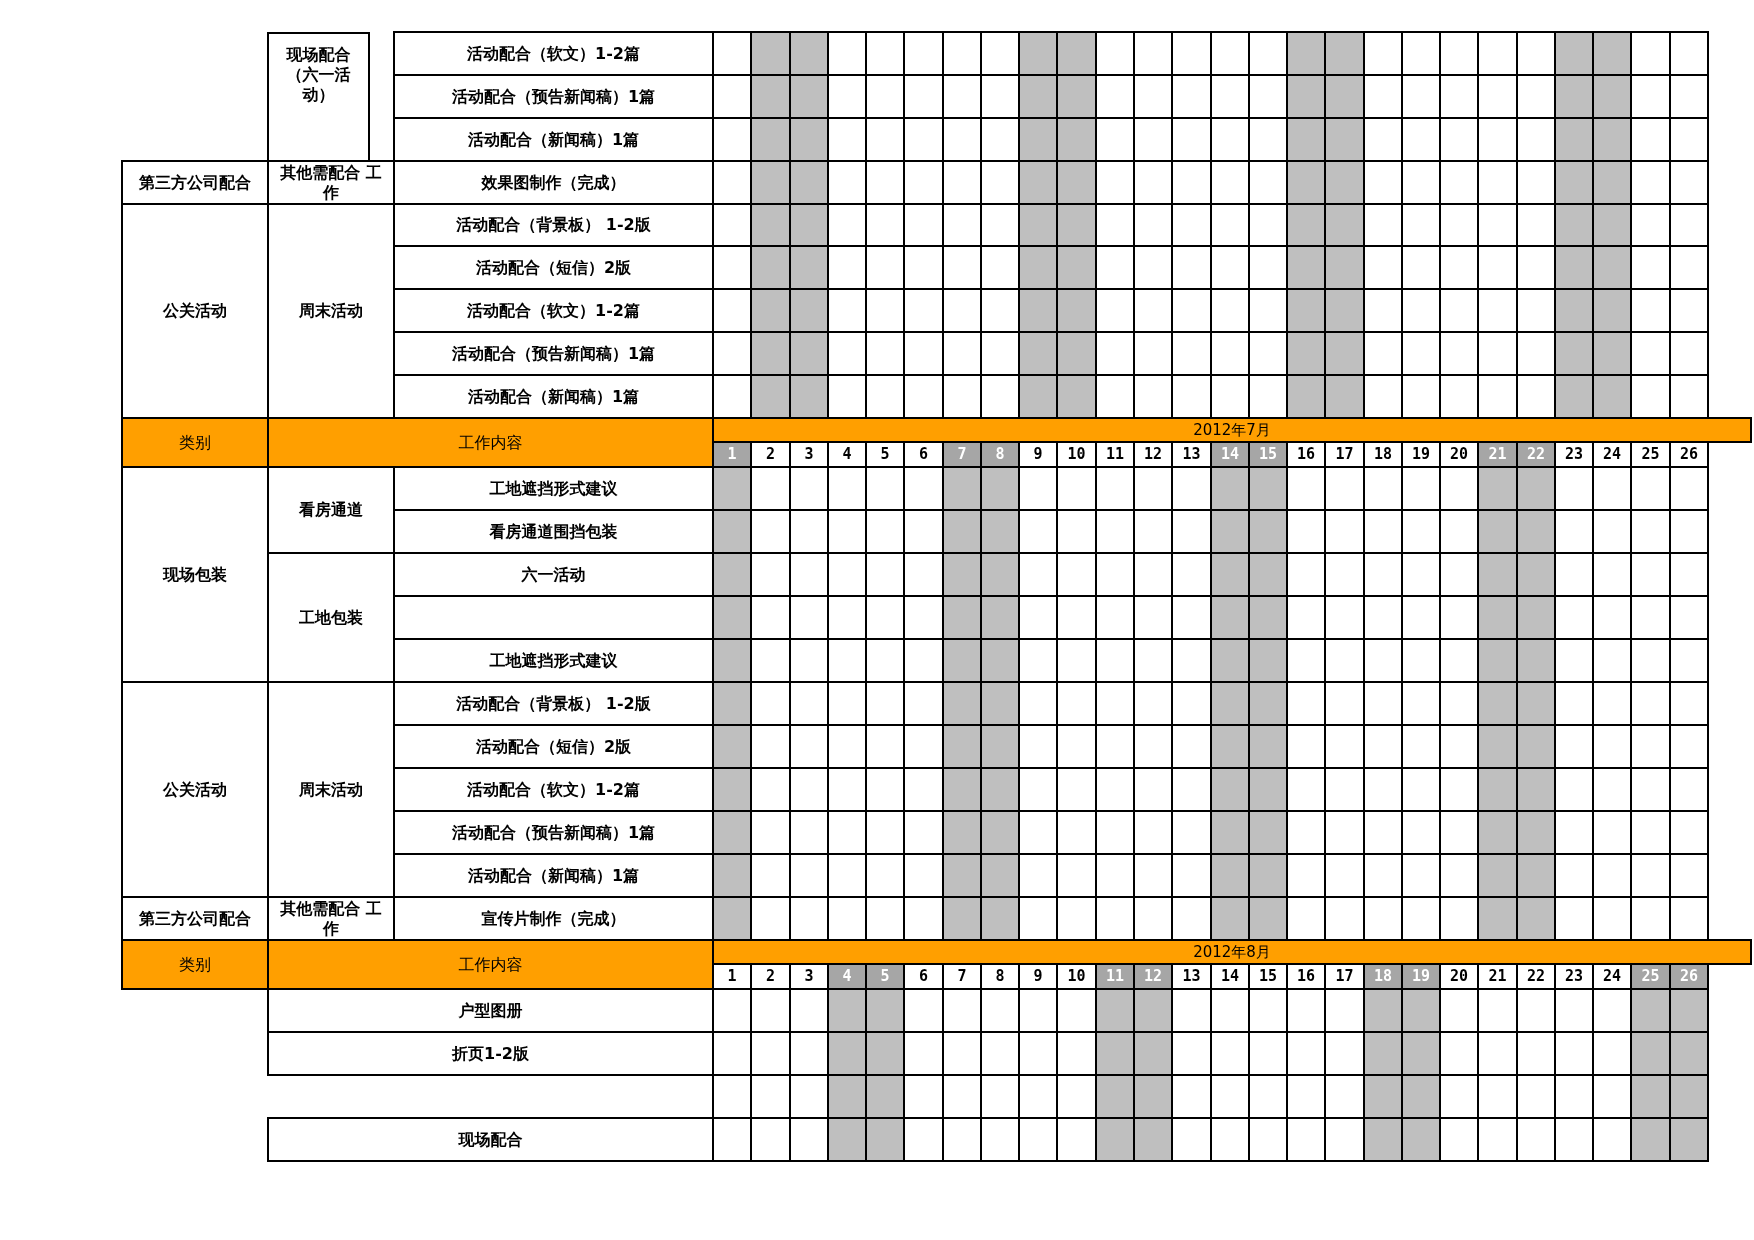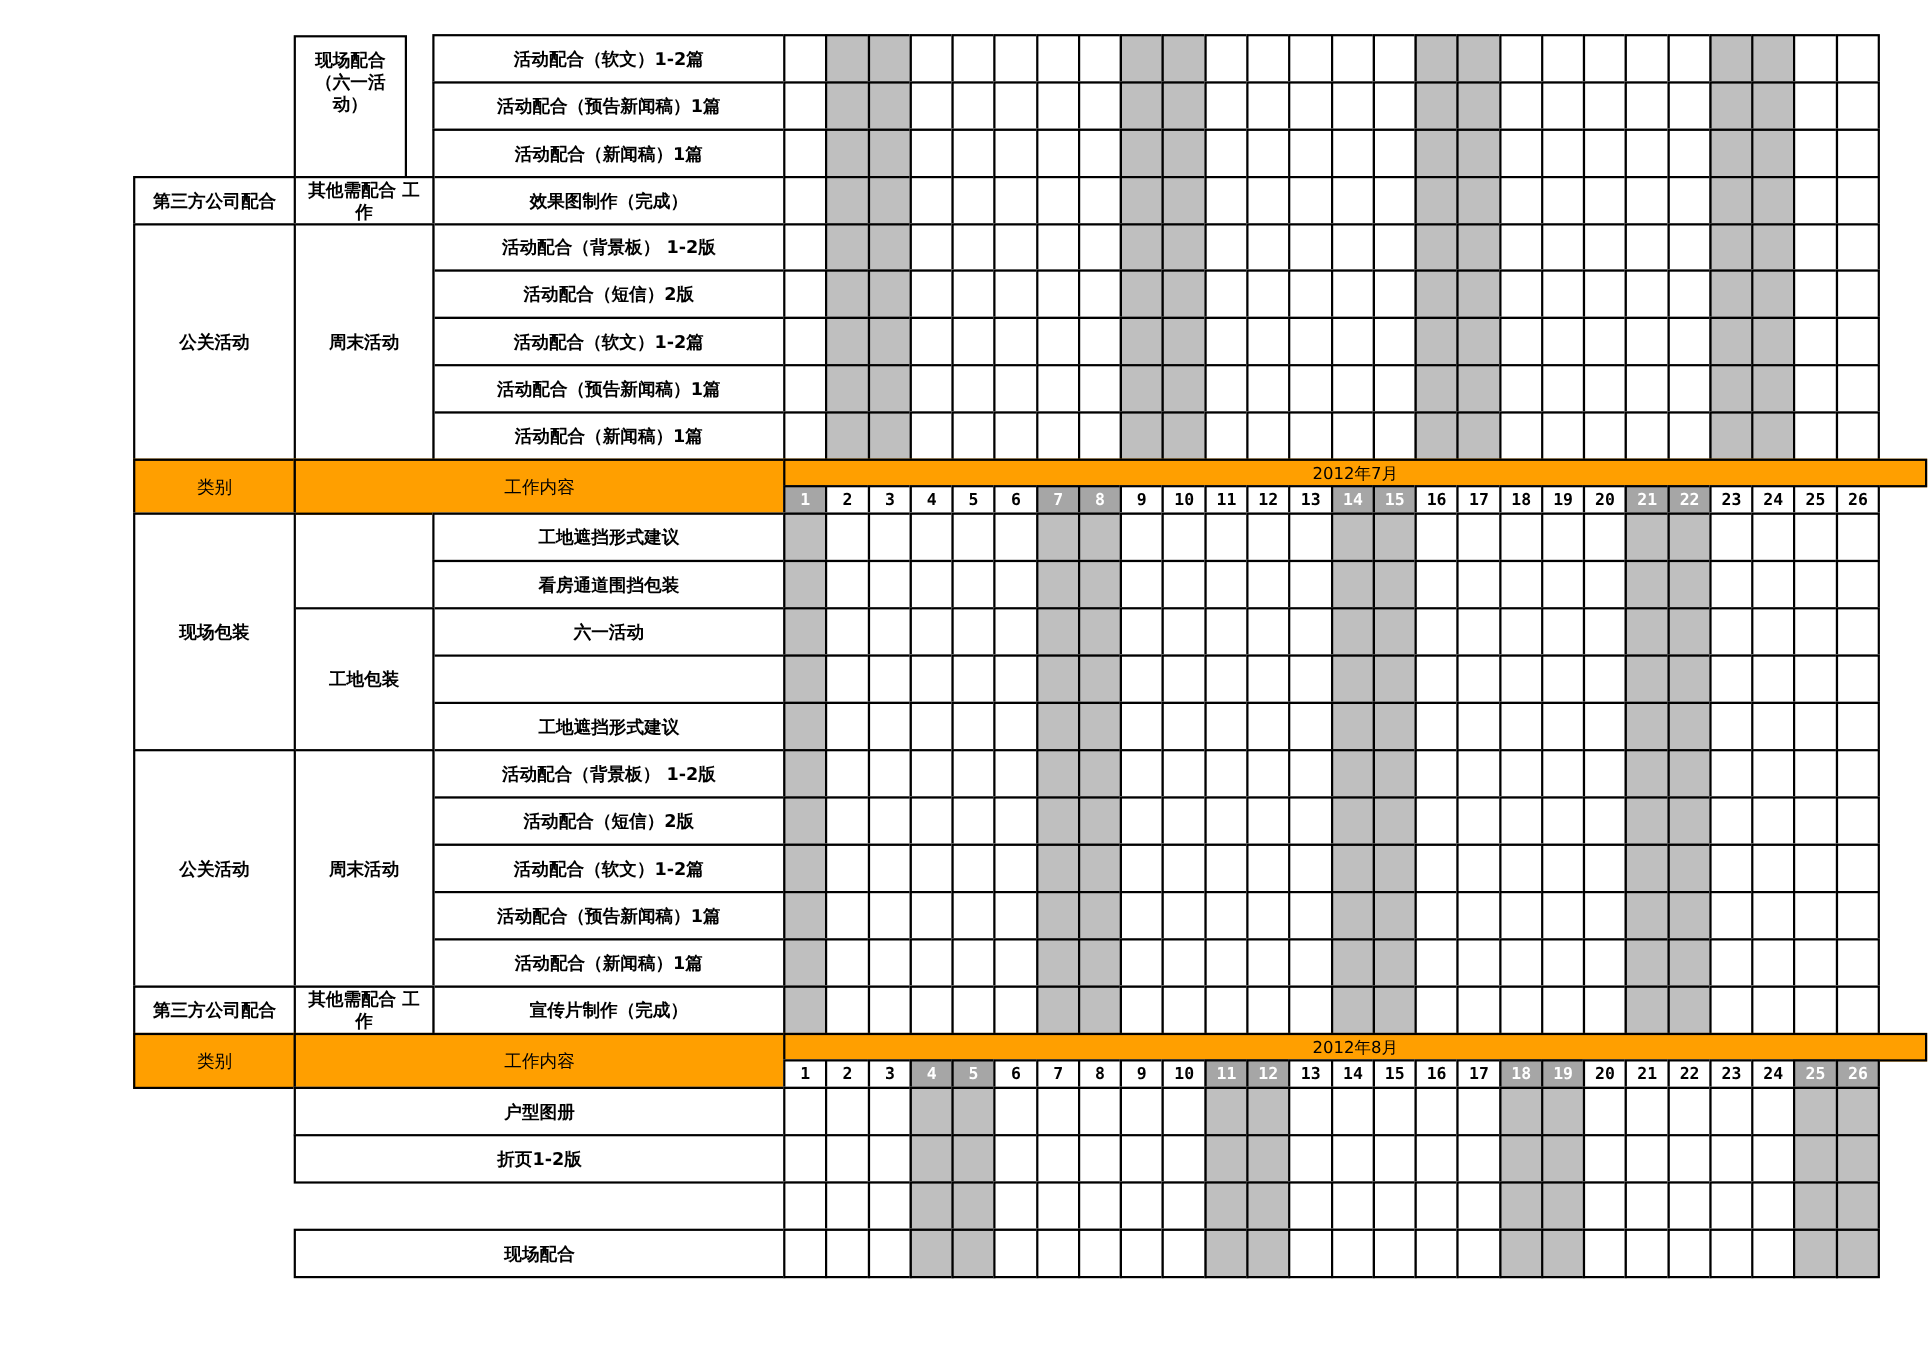"看房通道" div.cell { html: none -> <div>看房通道</div> }
